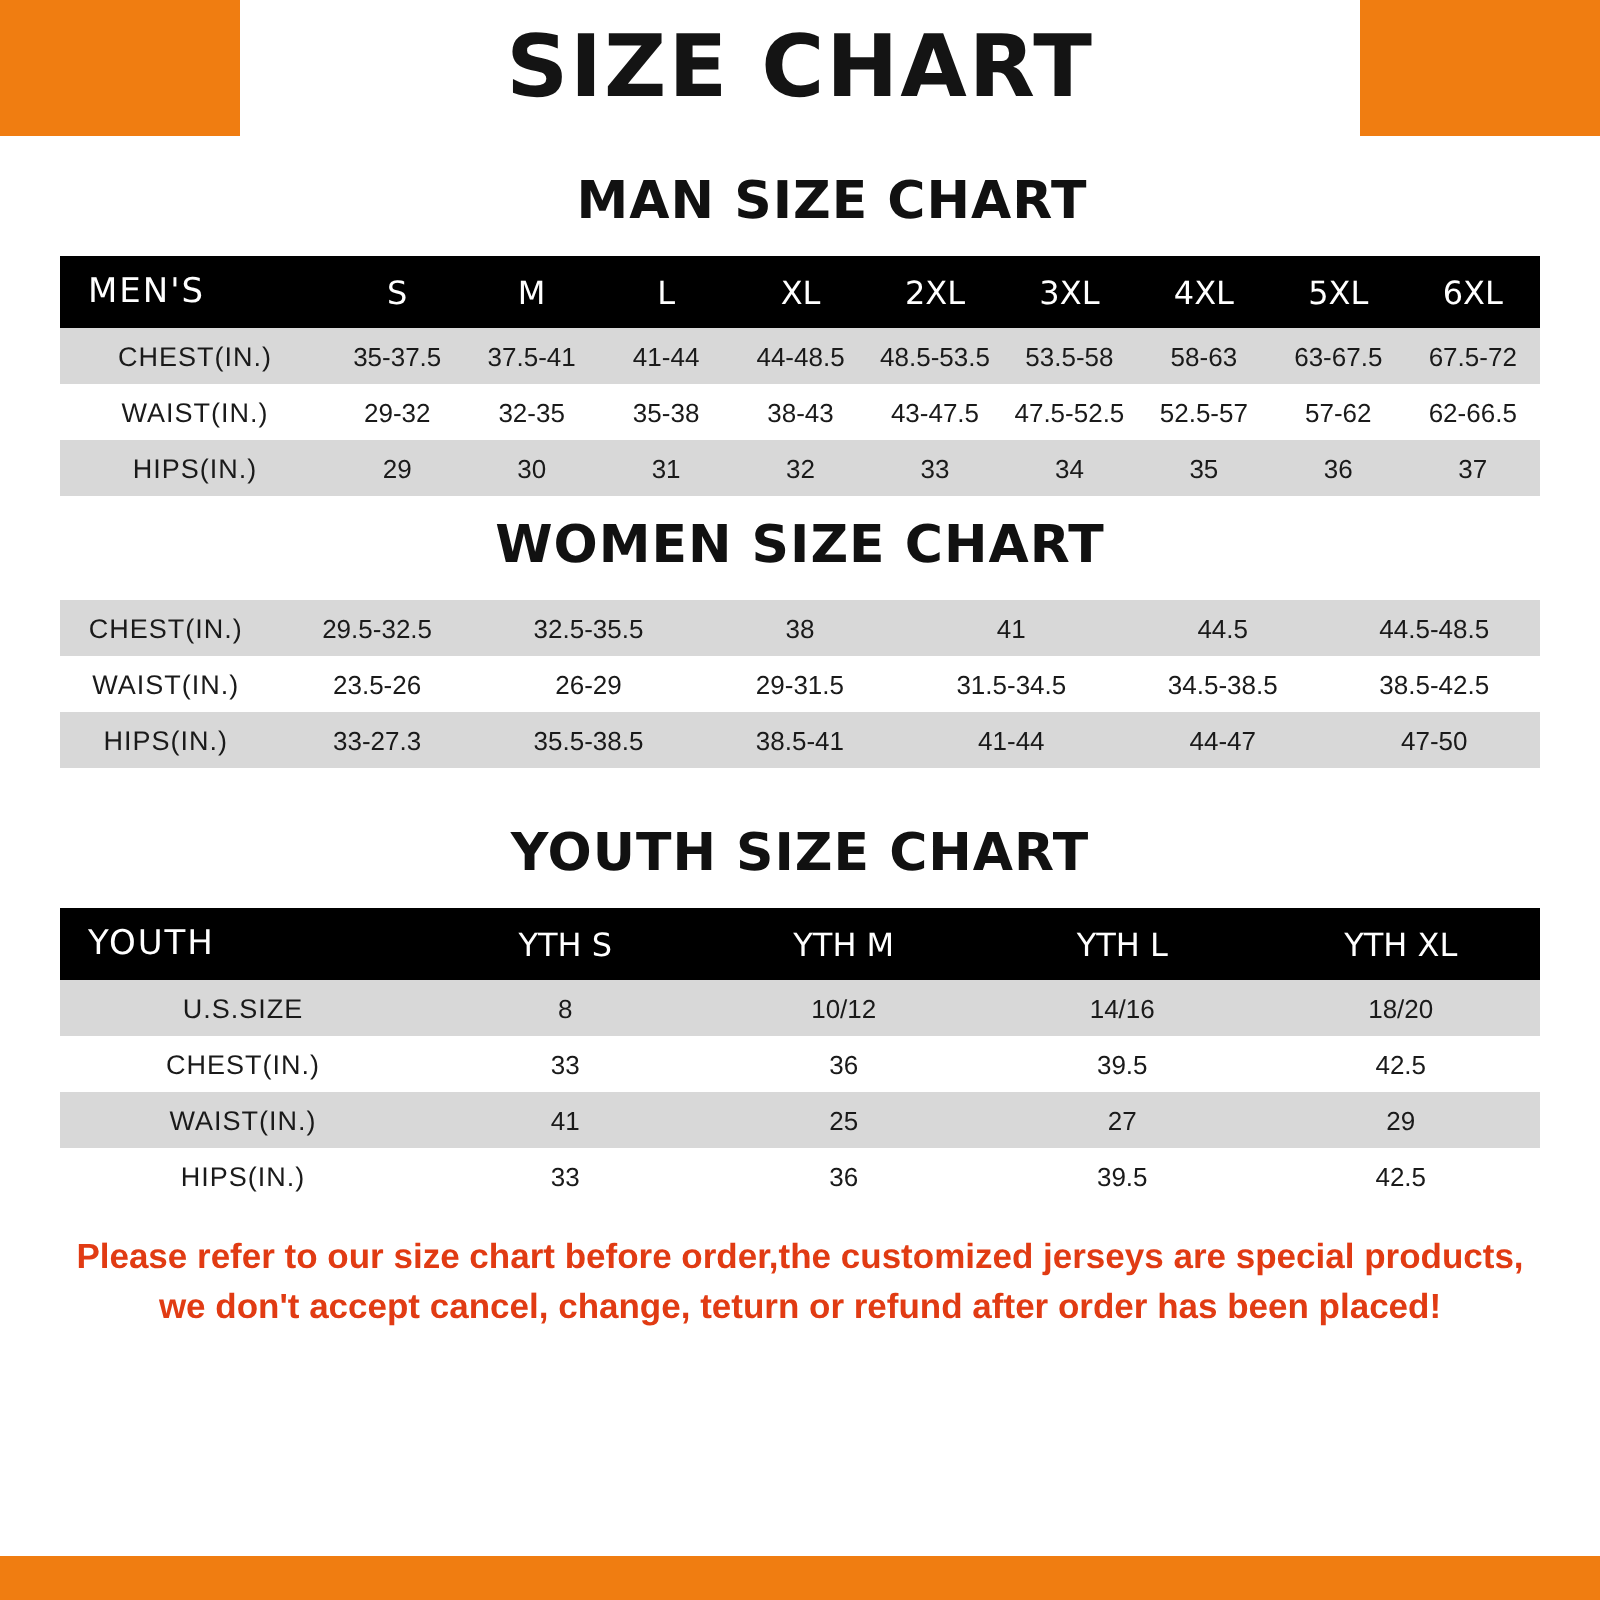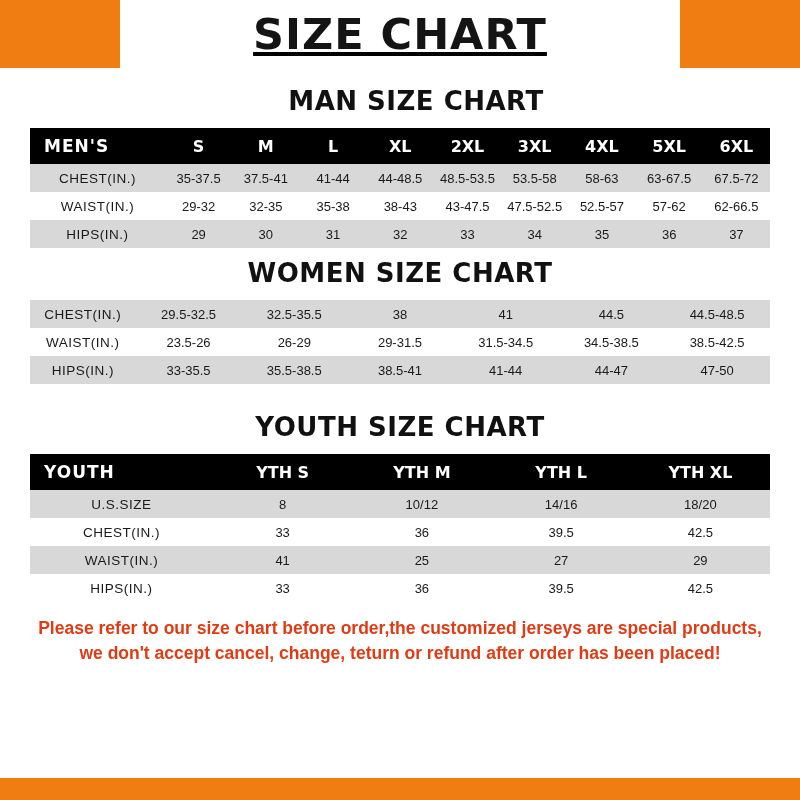"SIZE CHART" .banner { text-decoration: underline -> none }
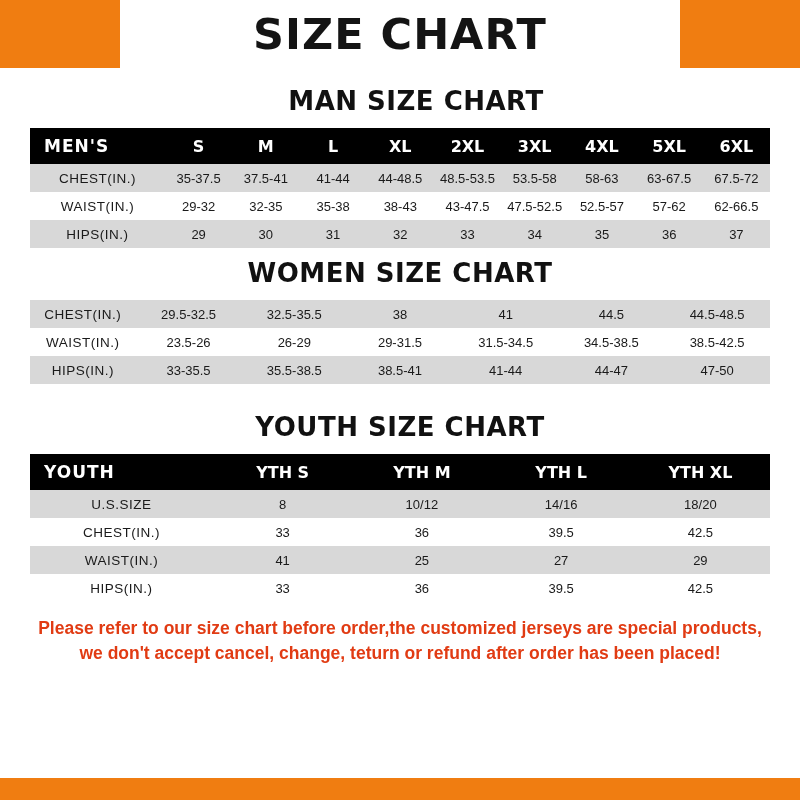"MEN'S" table.size tr.head td { font-weight: bold -> normal }
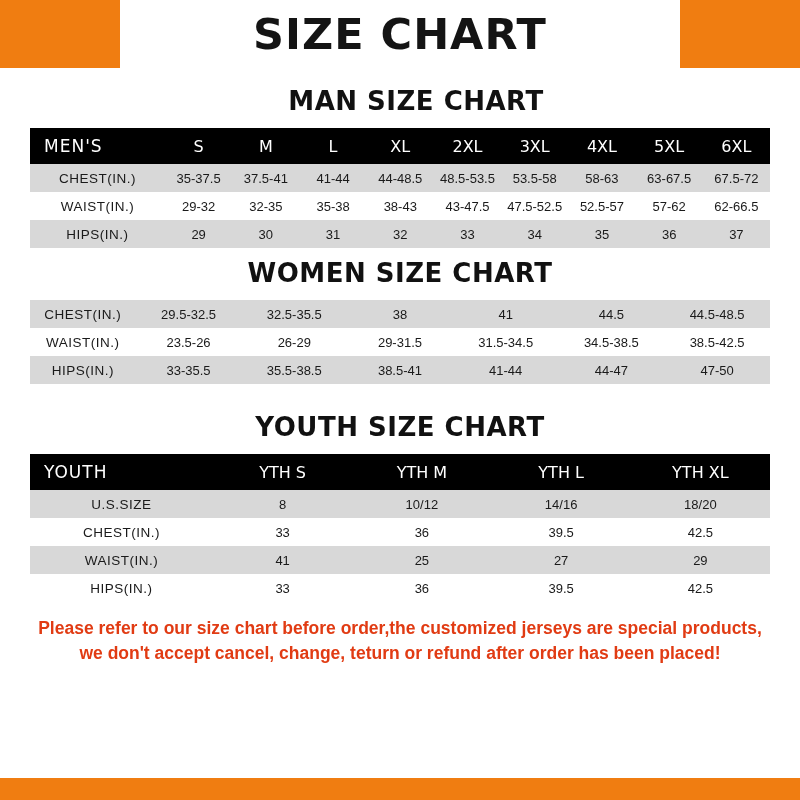"33-35.5" td { text: 33-35.5 -> 33-27.3 }
